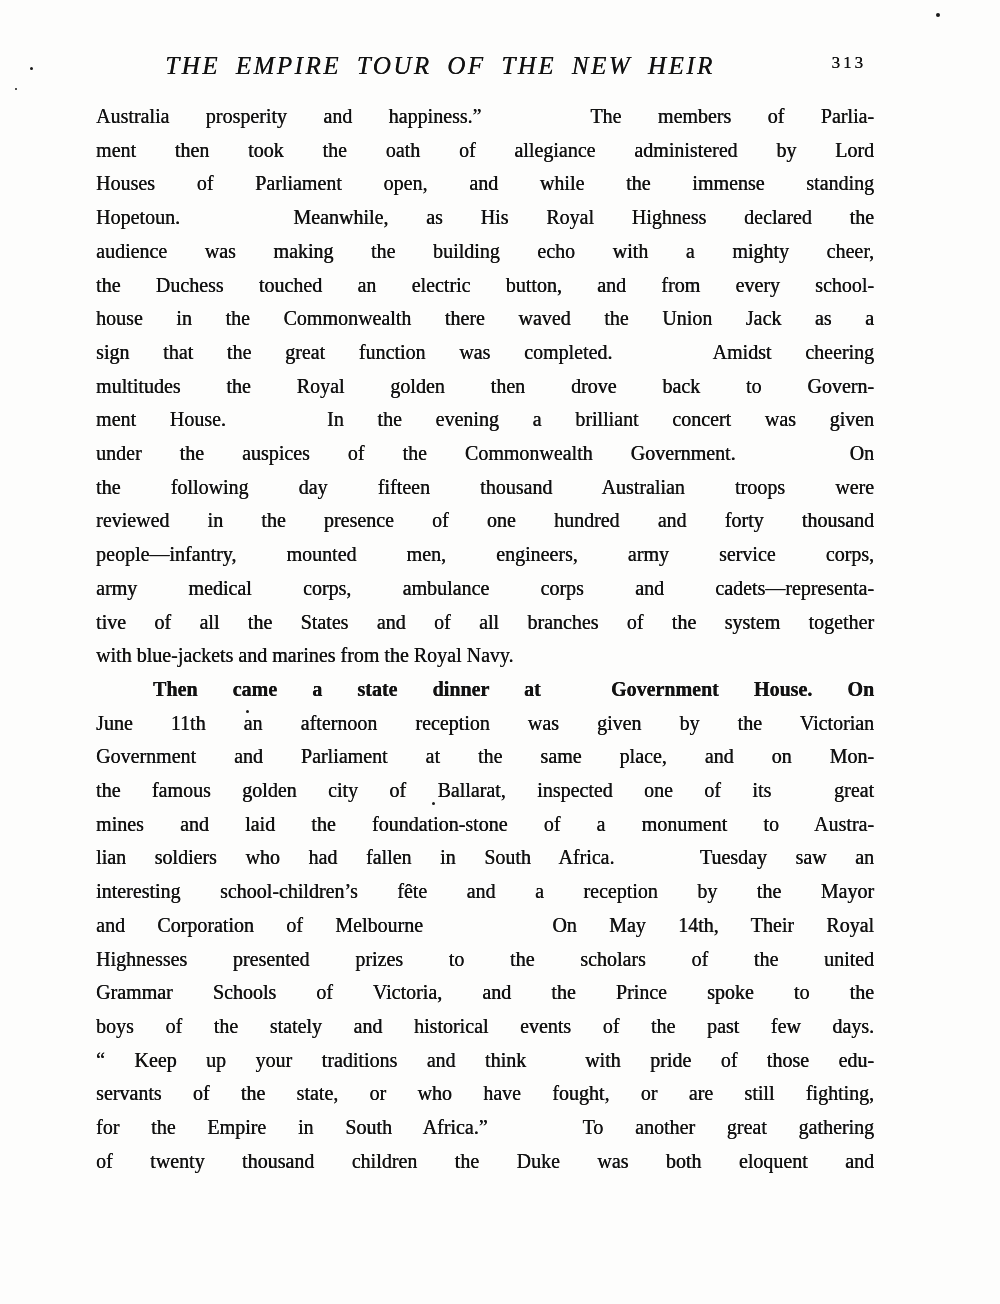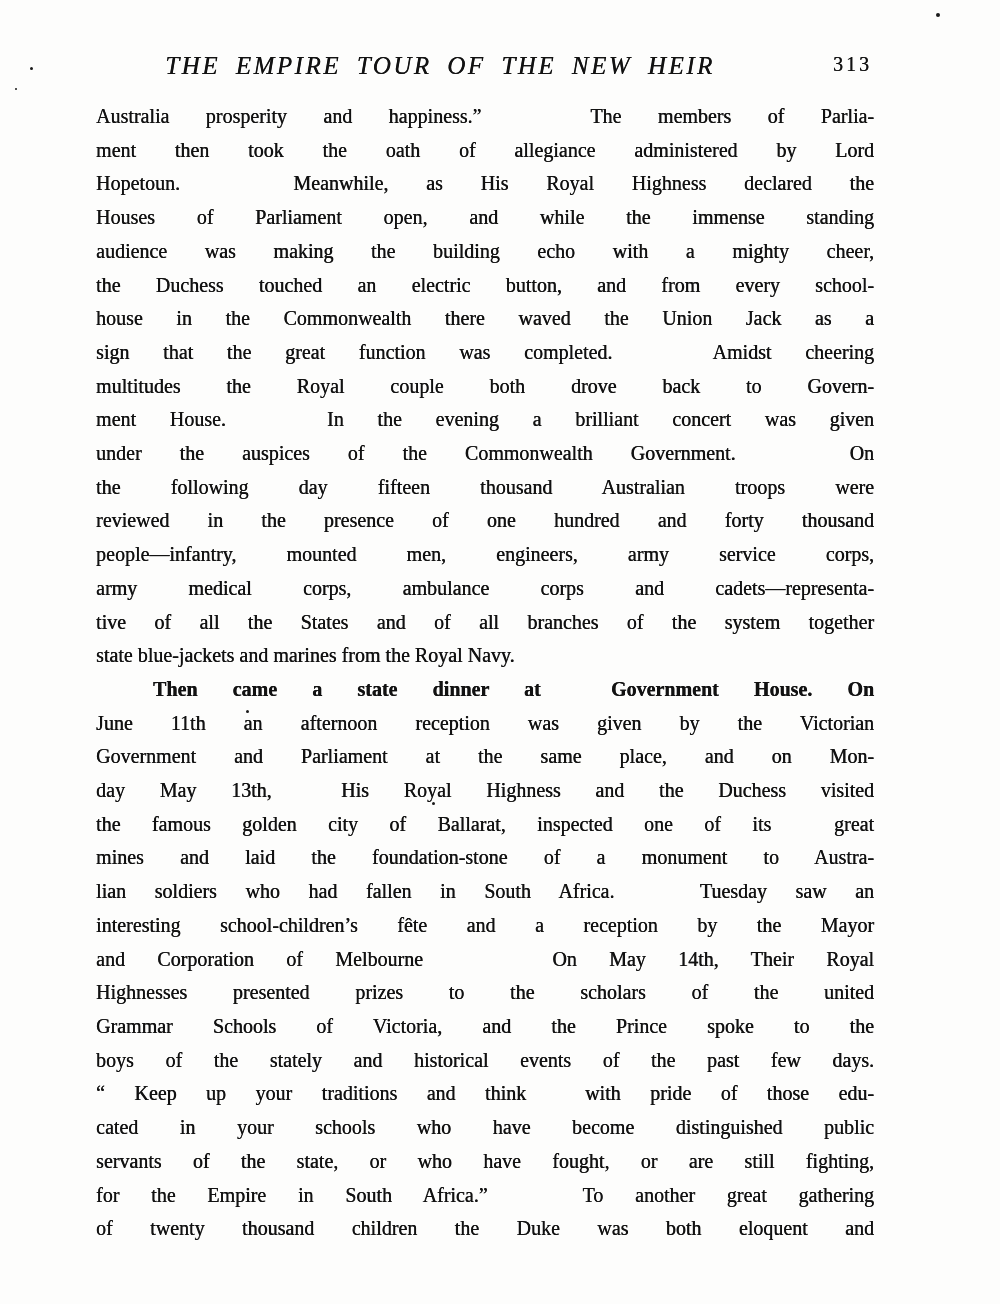"313" .page-number { font-size: 20px -> 17px; right: 2px -> 8px }
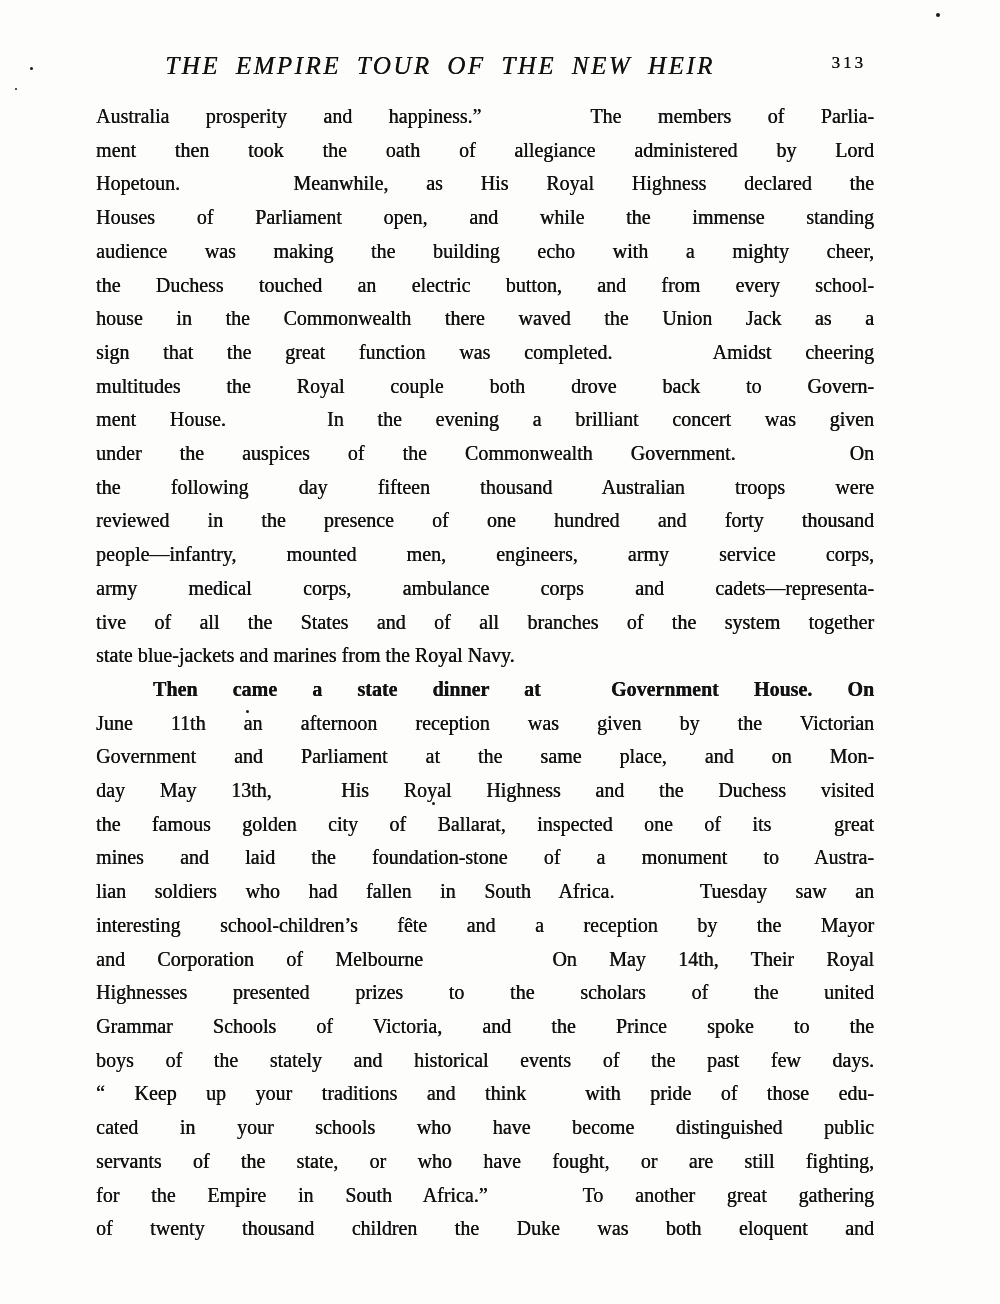"Hopetoun. Meanwhile, as His Royal" div.line { order: before "Houses of Parliament open, and" -> after "Houses of Parliament open, and" }
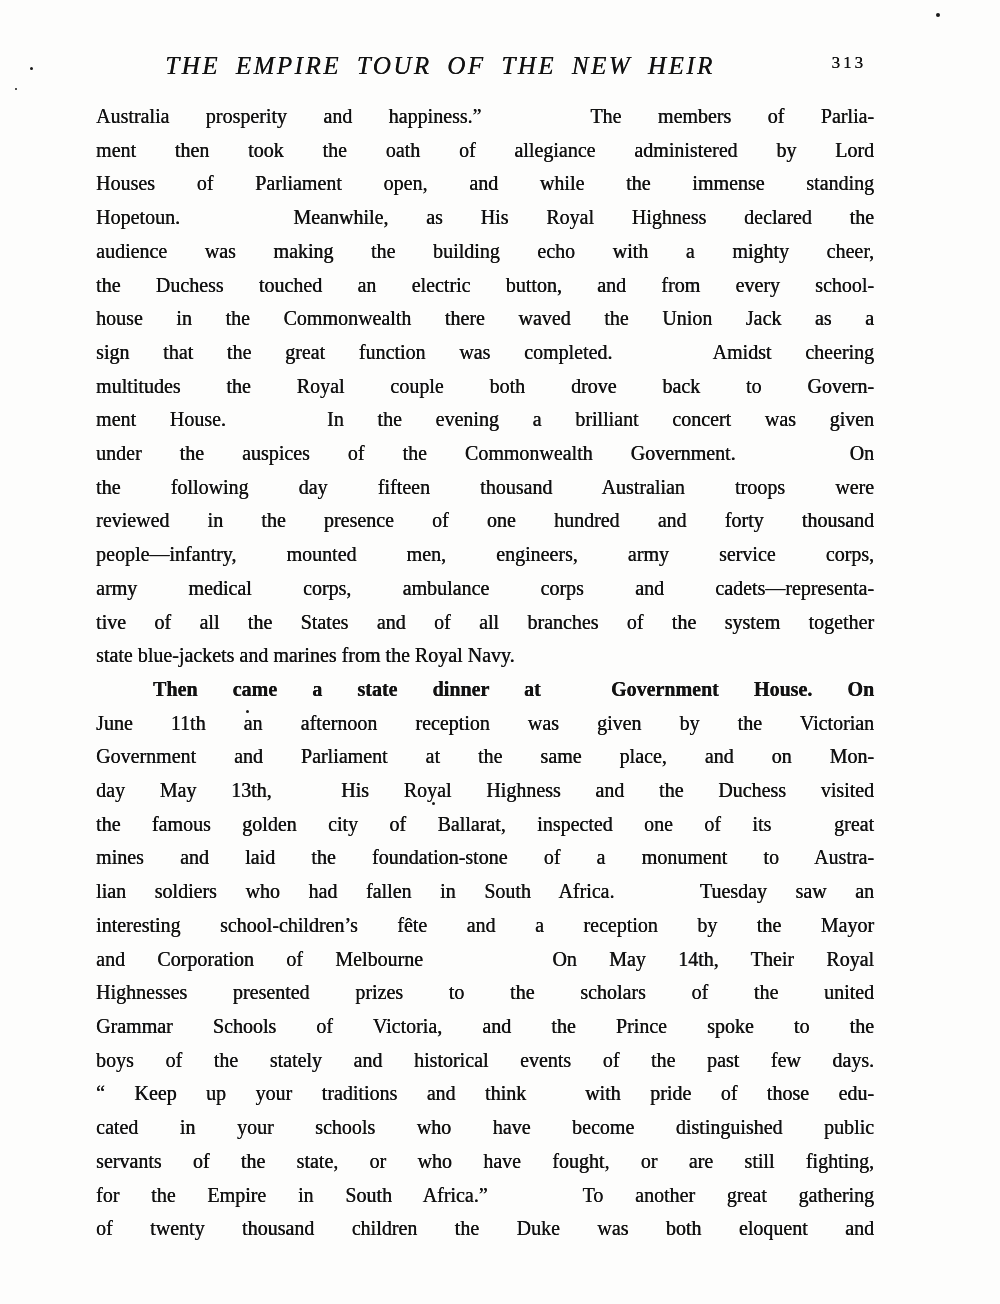"multitudes the Royal couple both" div.line { text: couple both -> golden then }
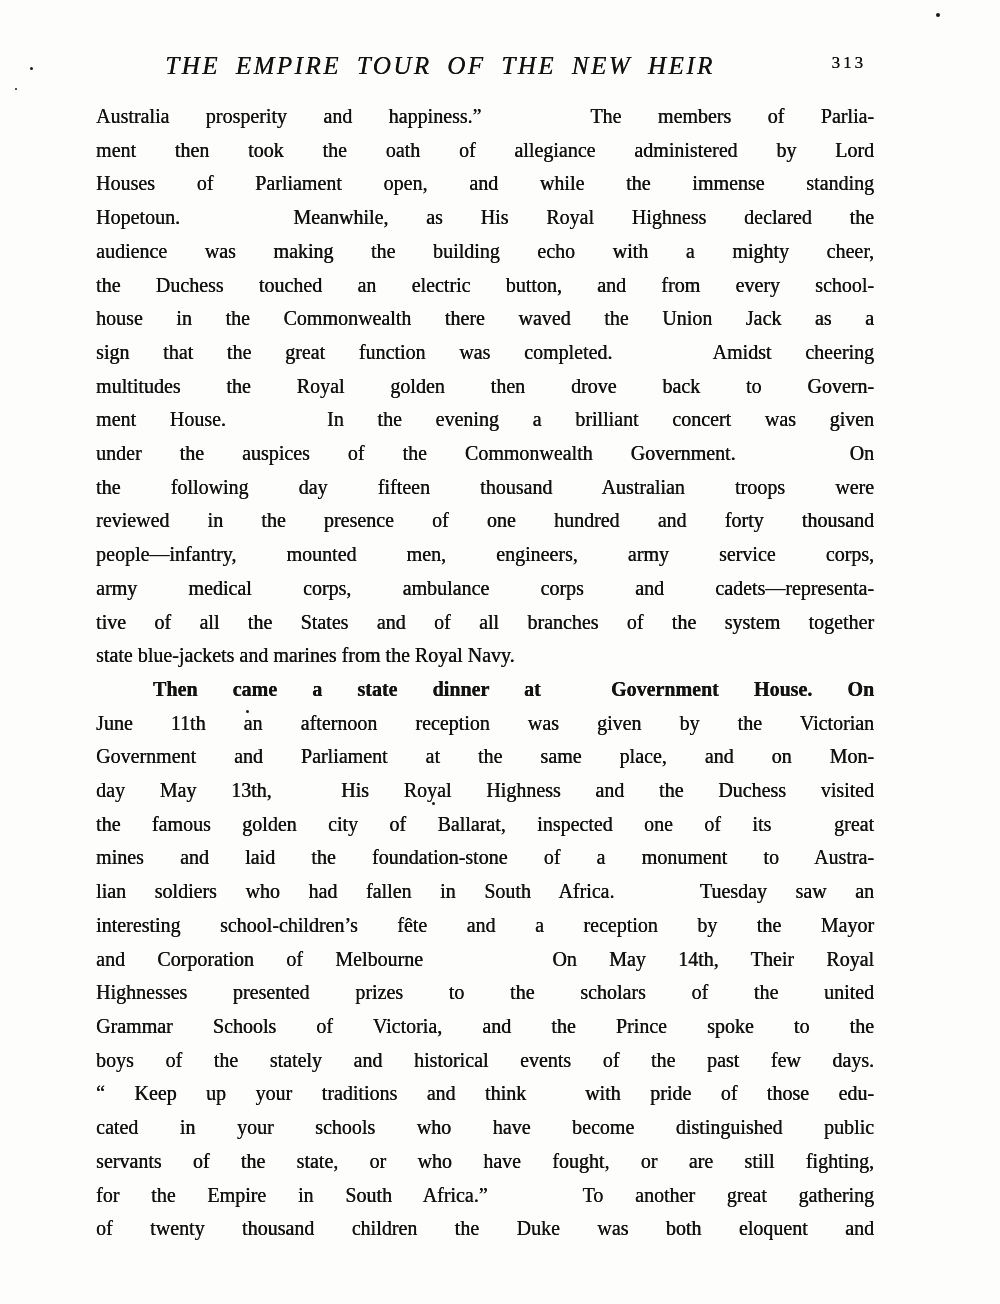"state blue-jackets and marines from" div.line { text: state -> with }
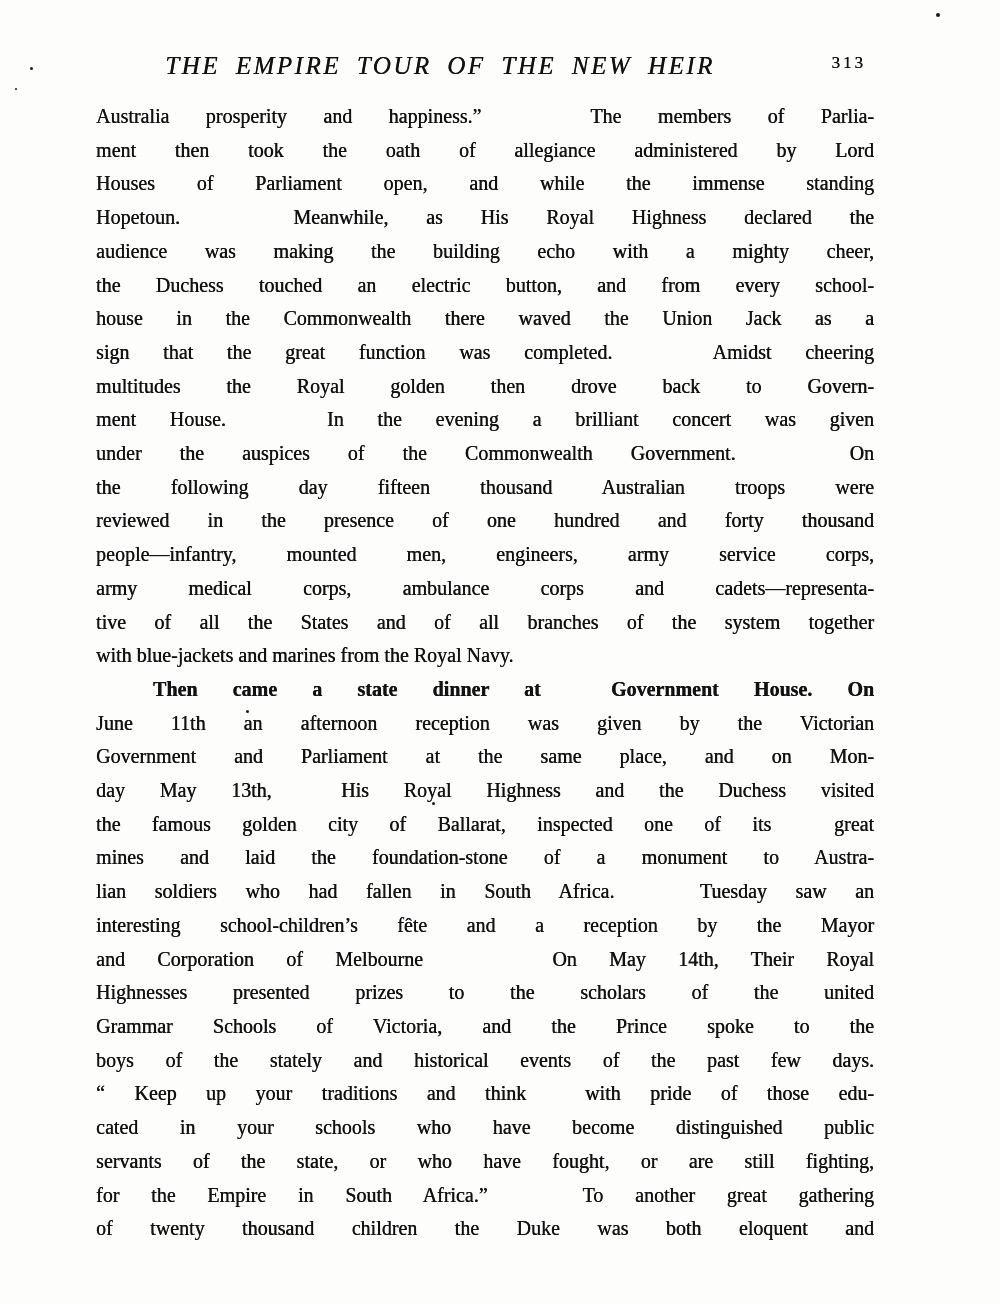"day May 13th, His Royal" div.line { html: <div>day May 13th,&nbsp; His Royal Highness and the Duchess visited</div> -> none }
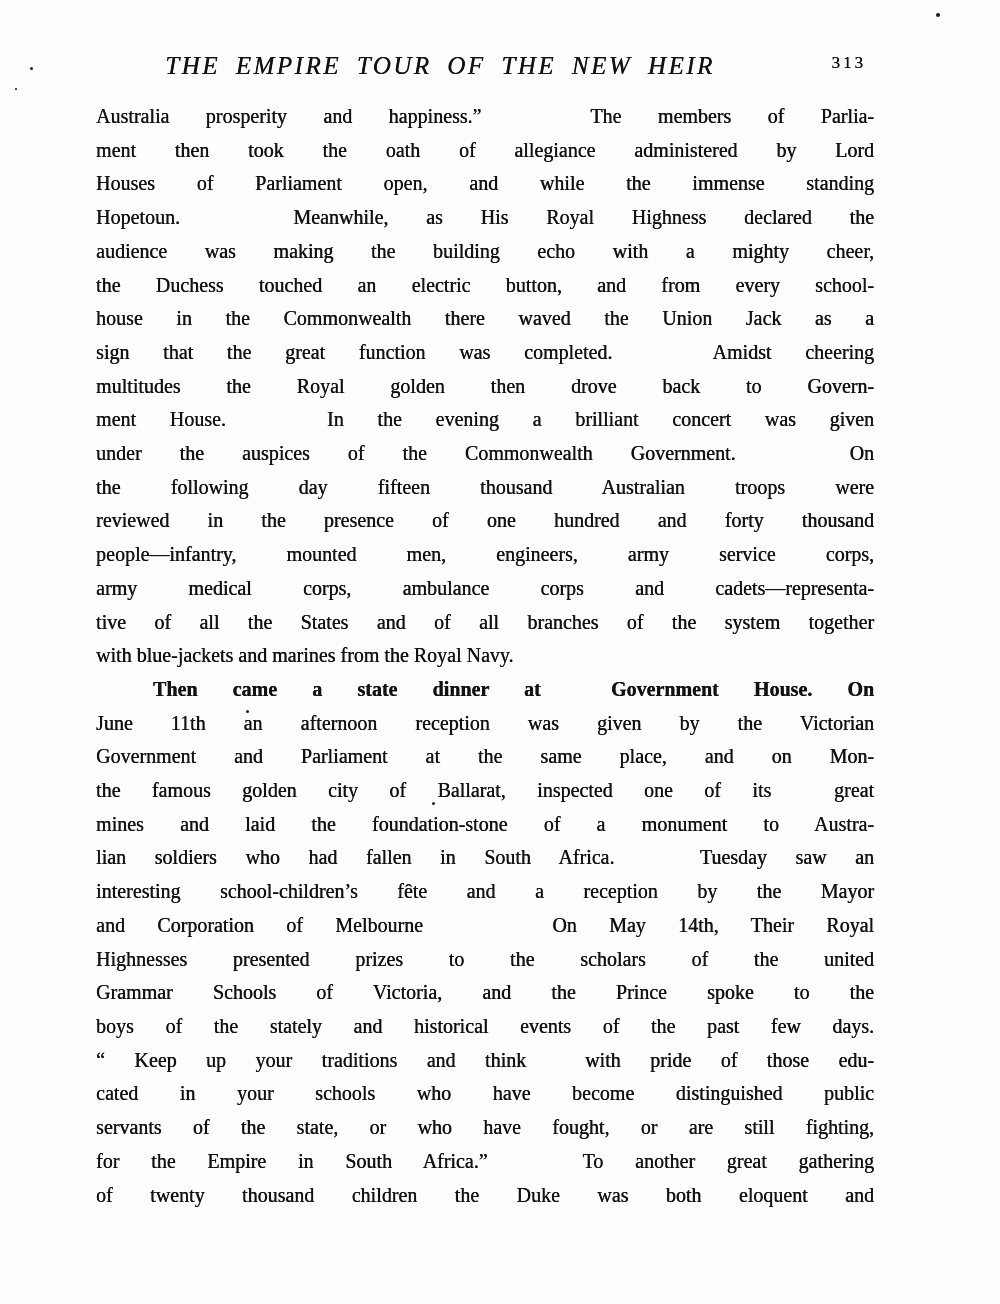"cated in your schools who" div.line { html: <div>cated in your schools who have become distinguished public</div> -> none }
